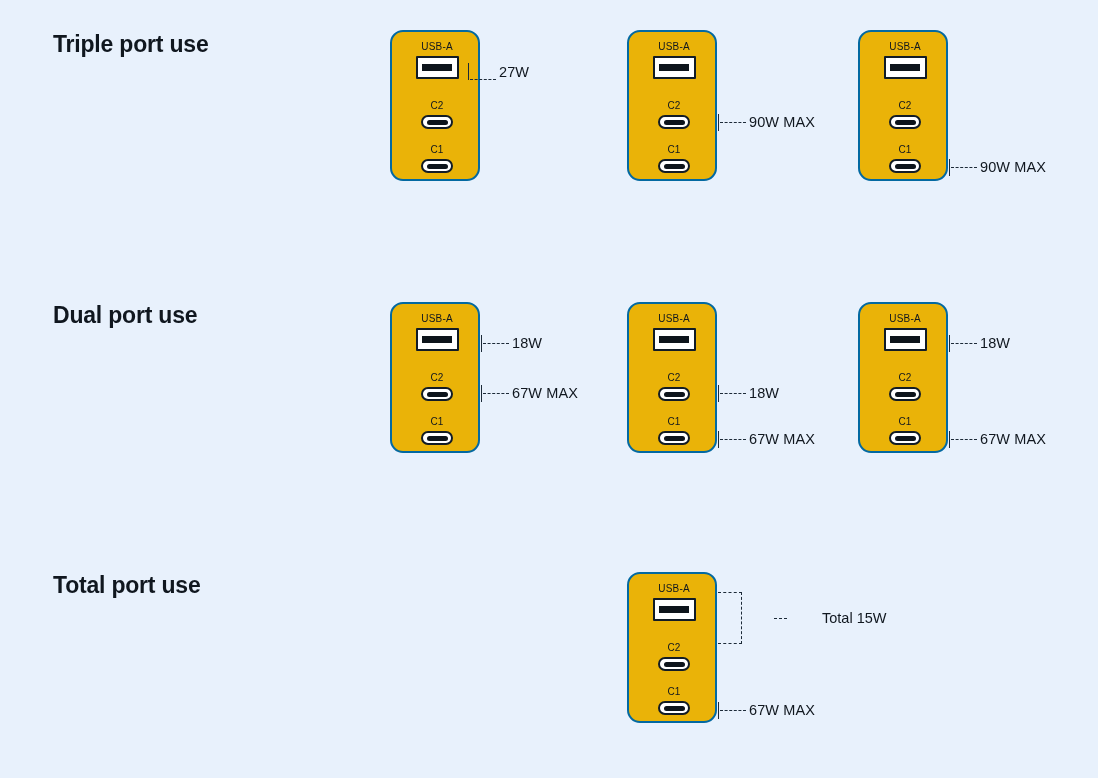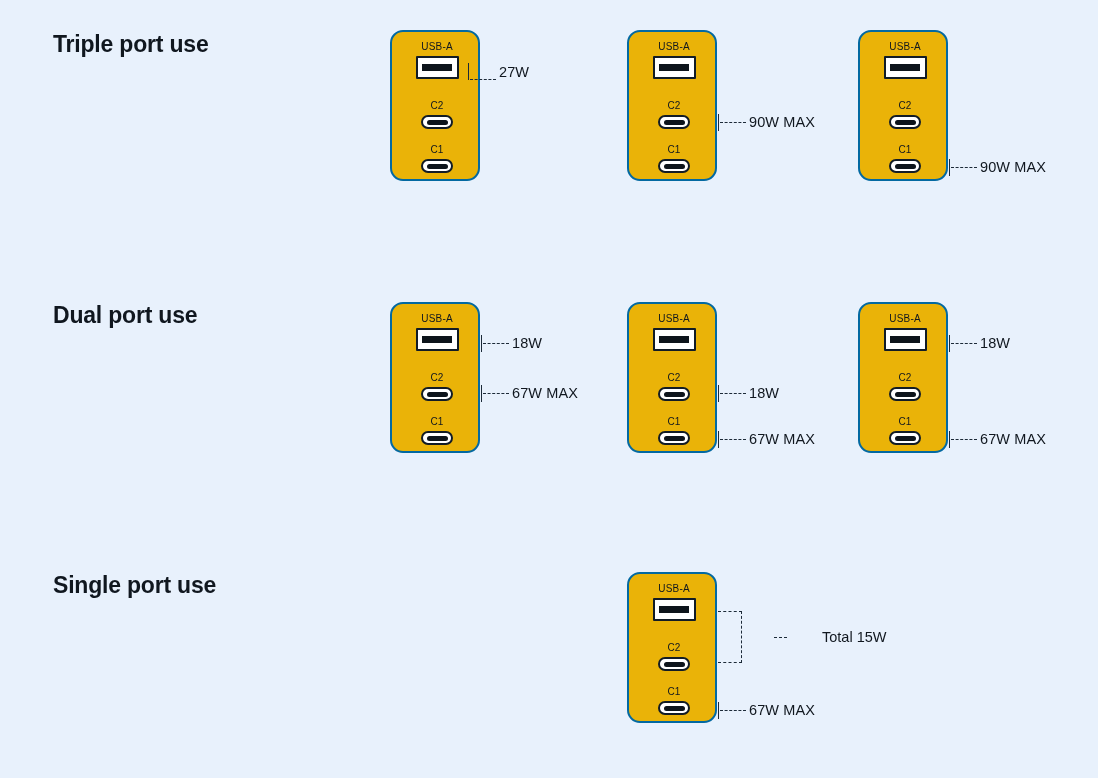"Single port use" div.section-title { text: Single -> Total }
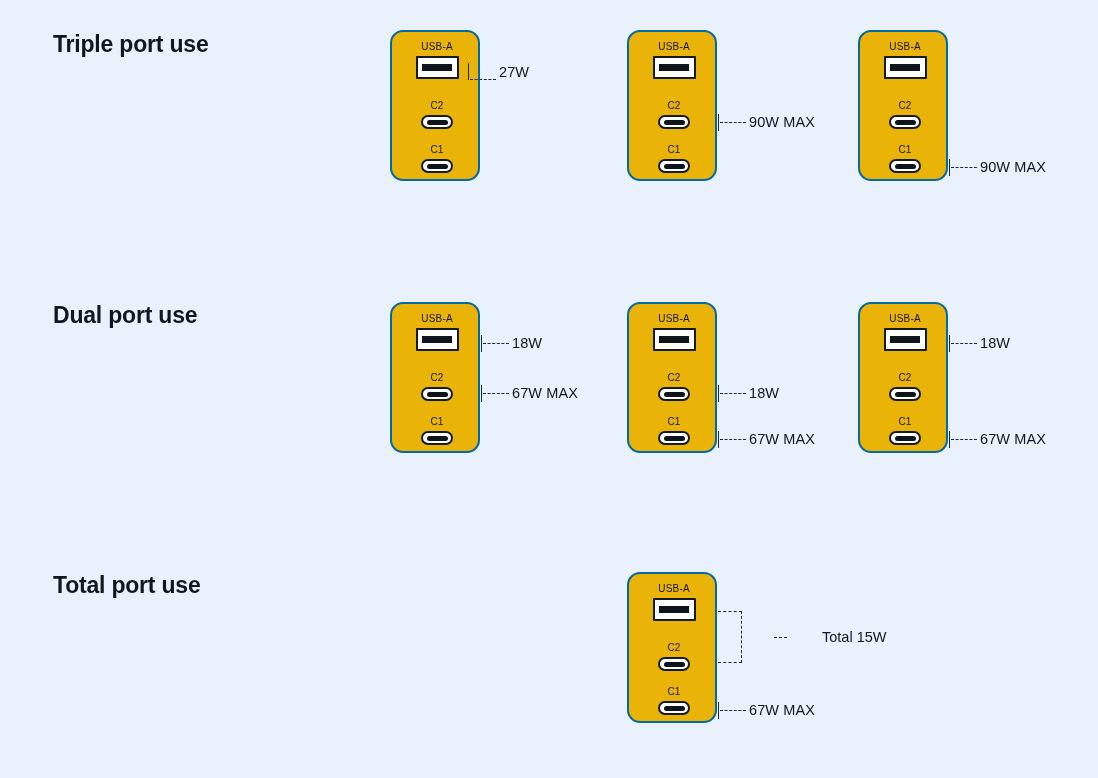"Total 15W" div.bracket-wrap { top: 611px -> 592px }
